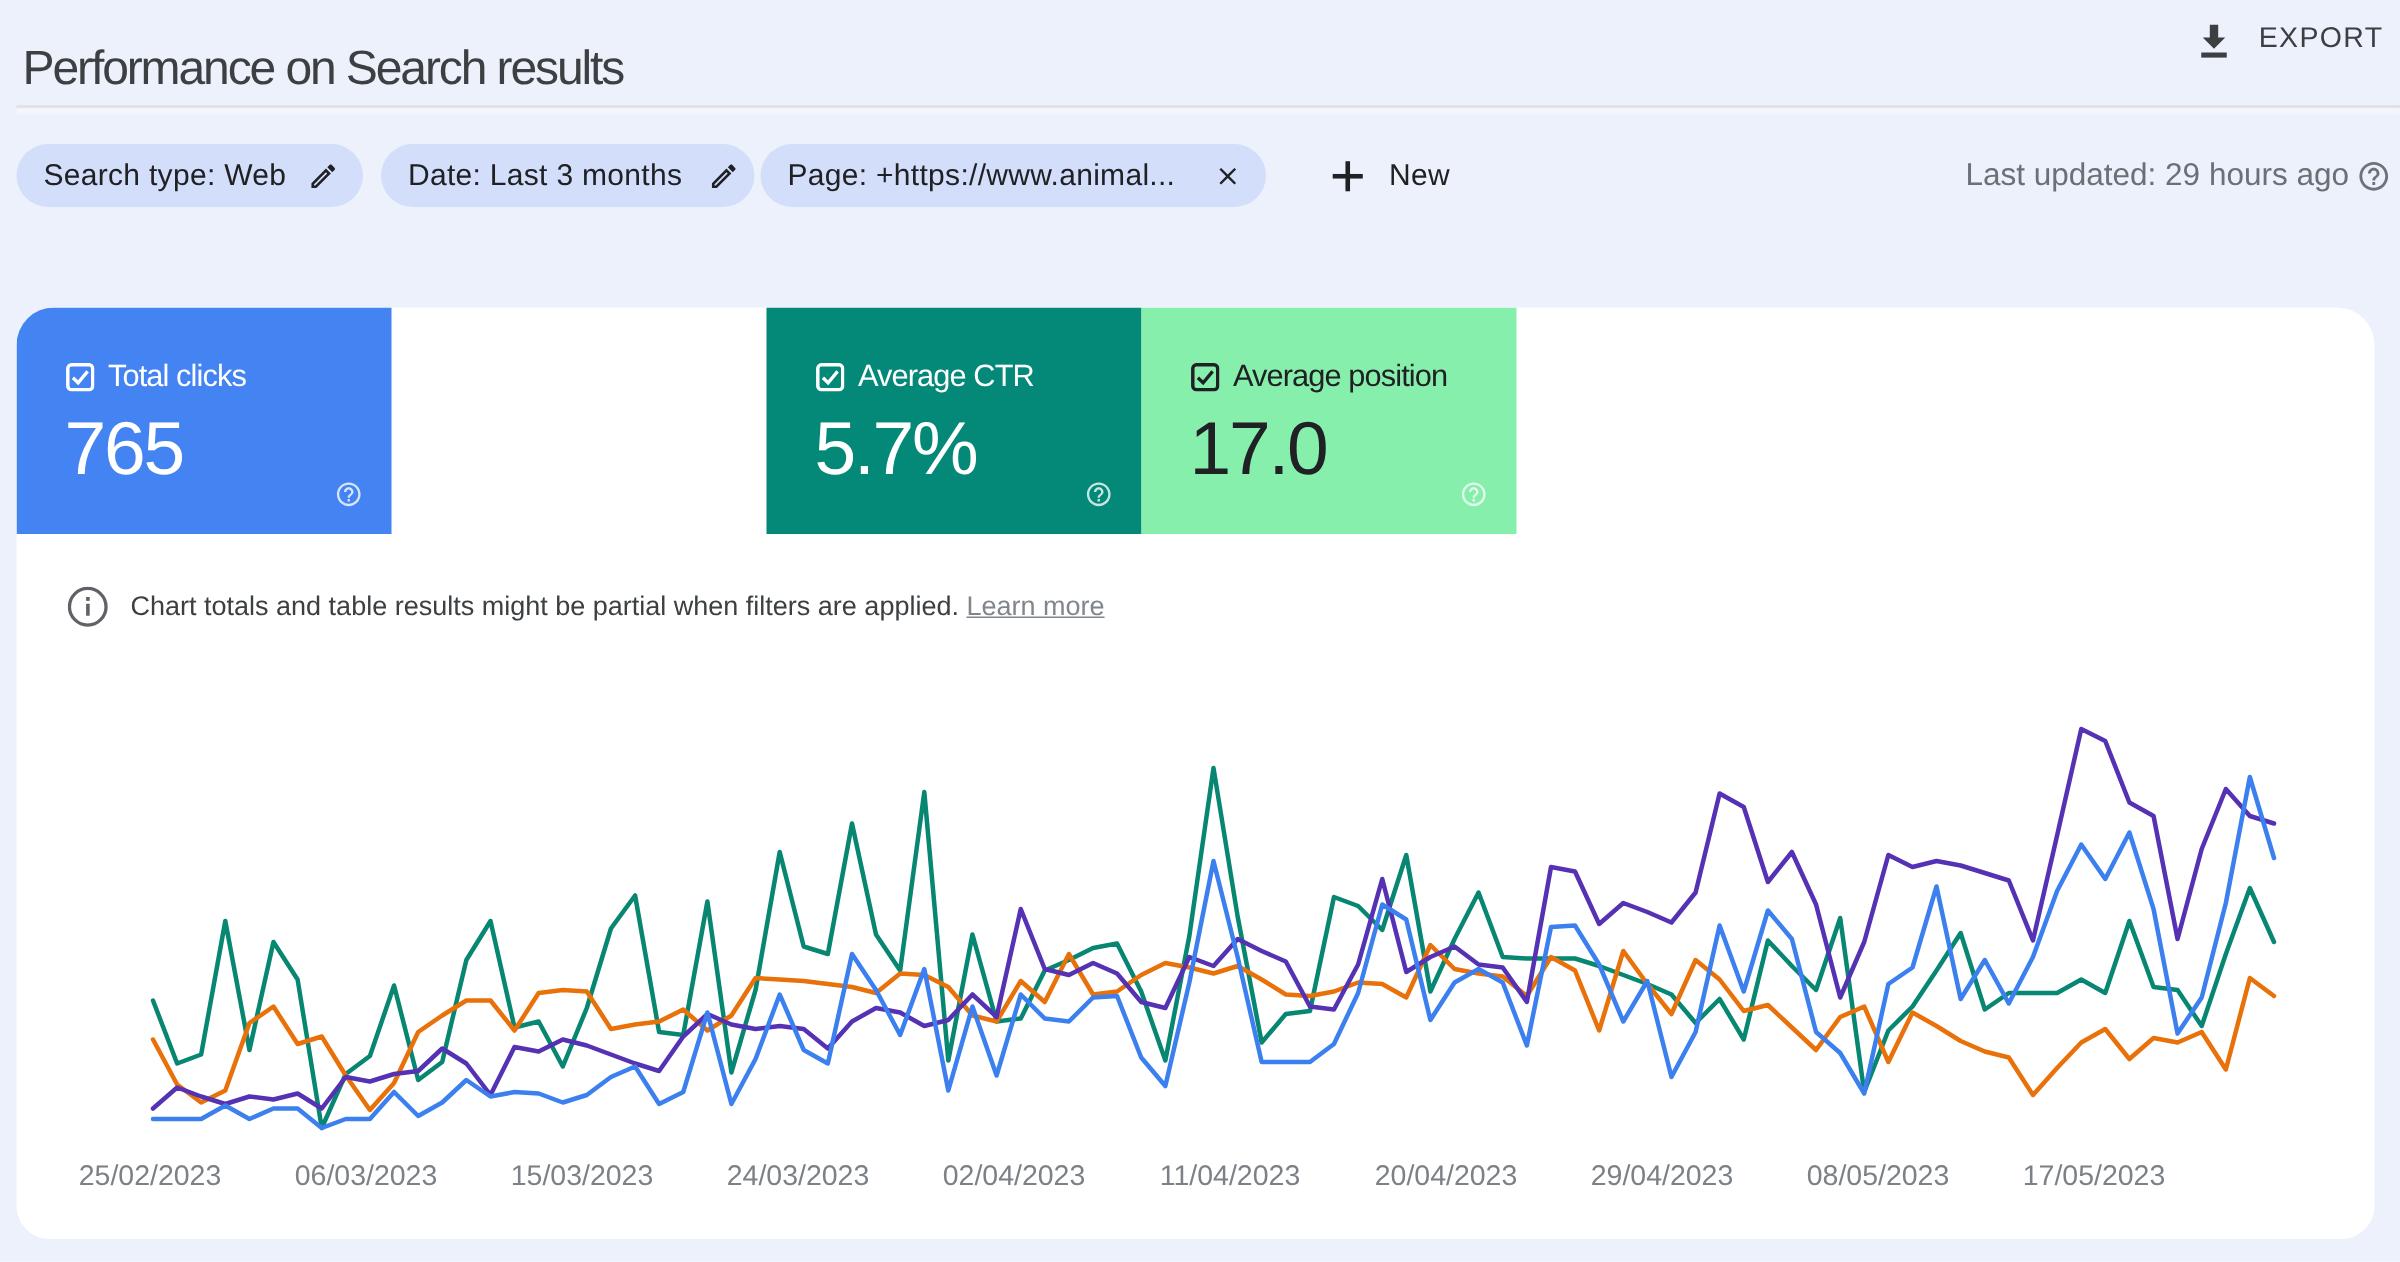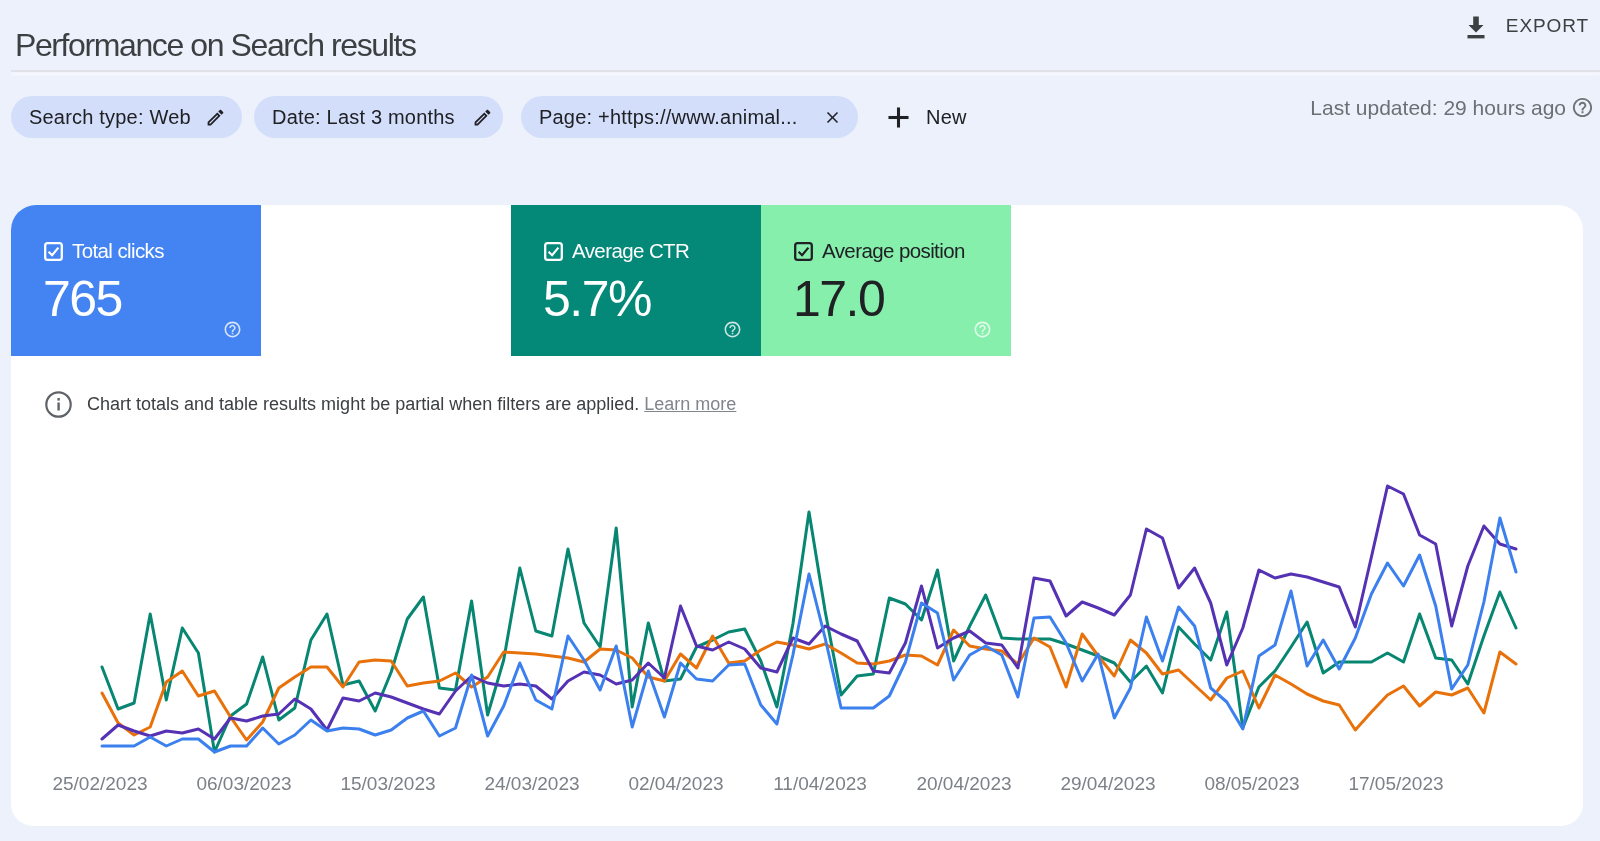"Page: +https://www.animal..." div.chip { left: 510px -> 496px }
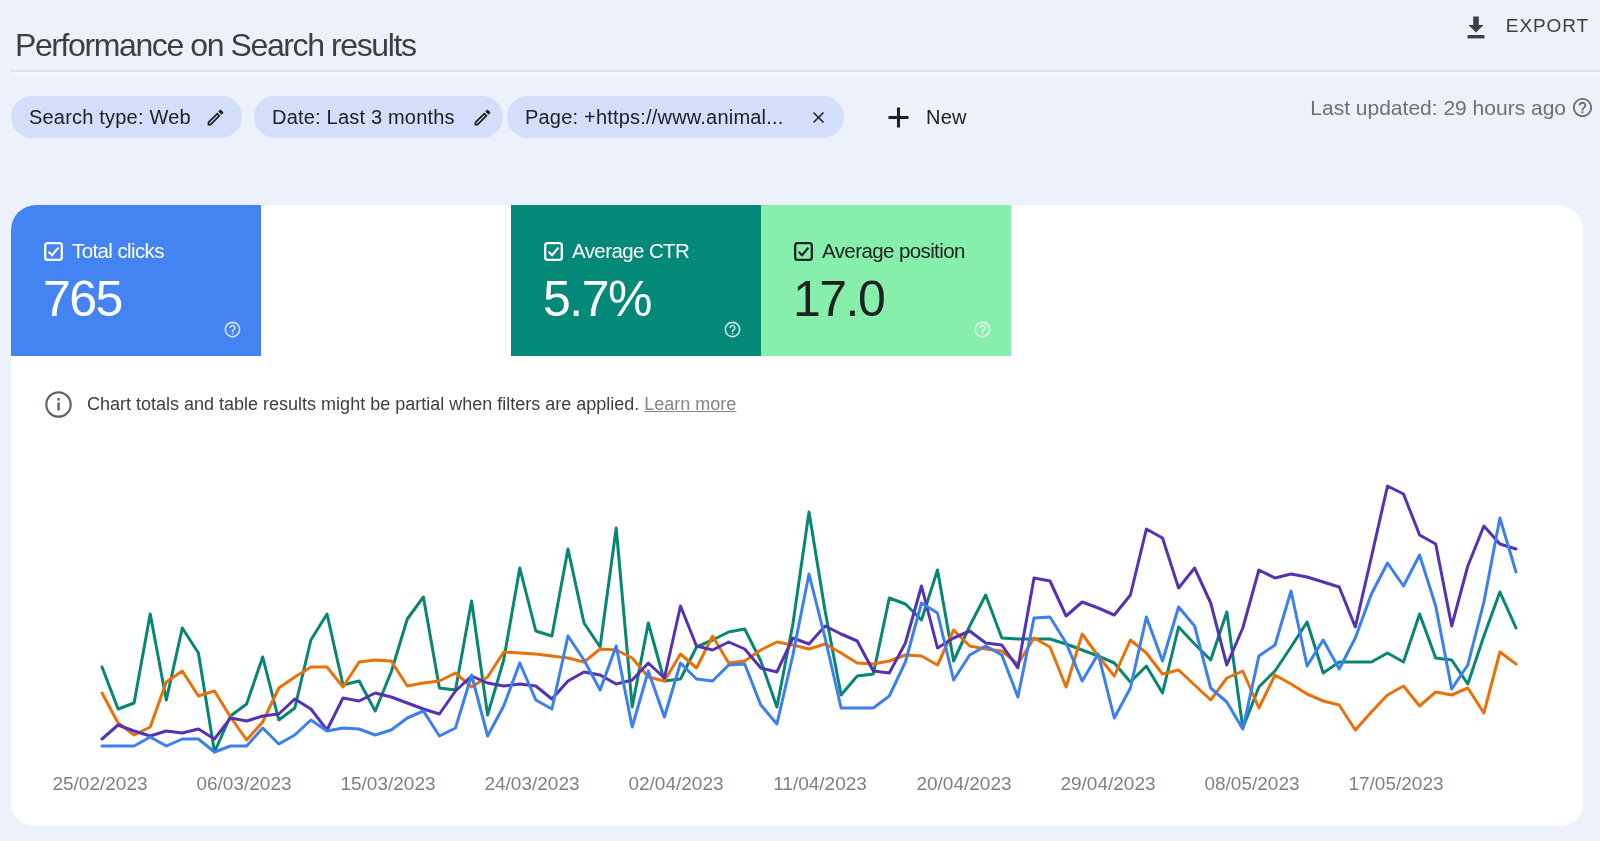"Last updated: 29 hours ago" div.lastupd { align-items: flex-start -> center }
